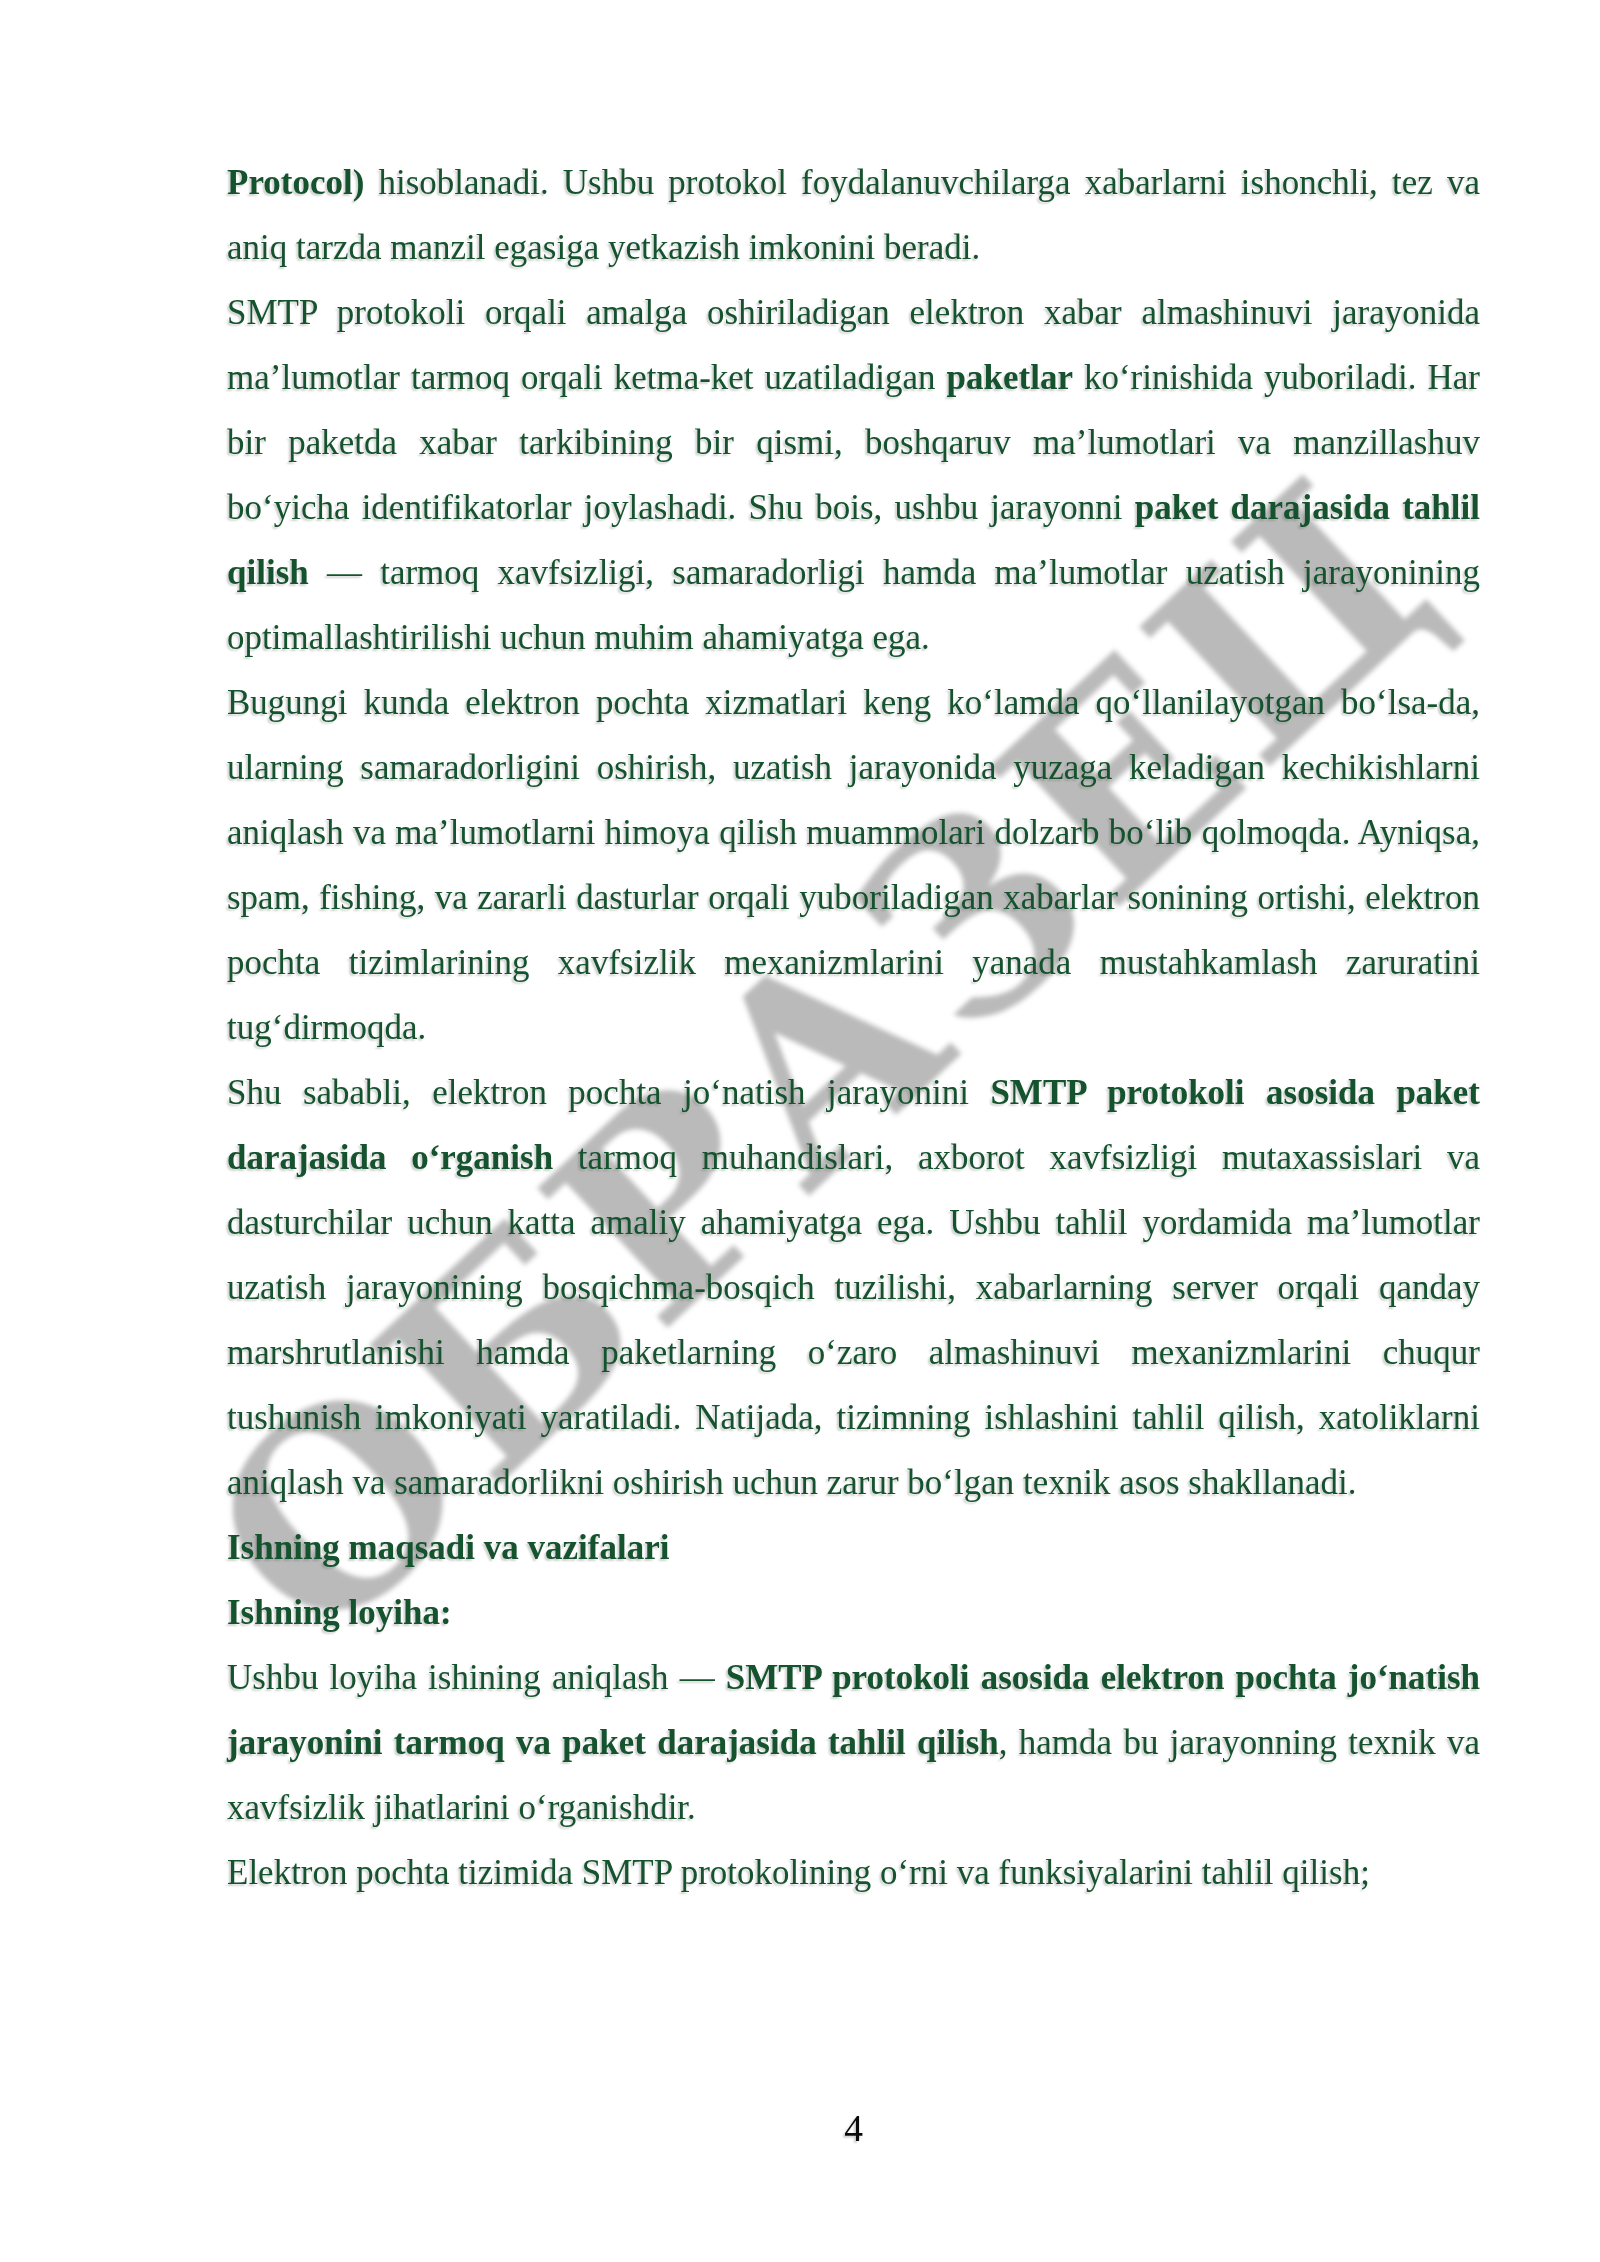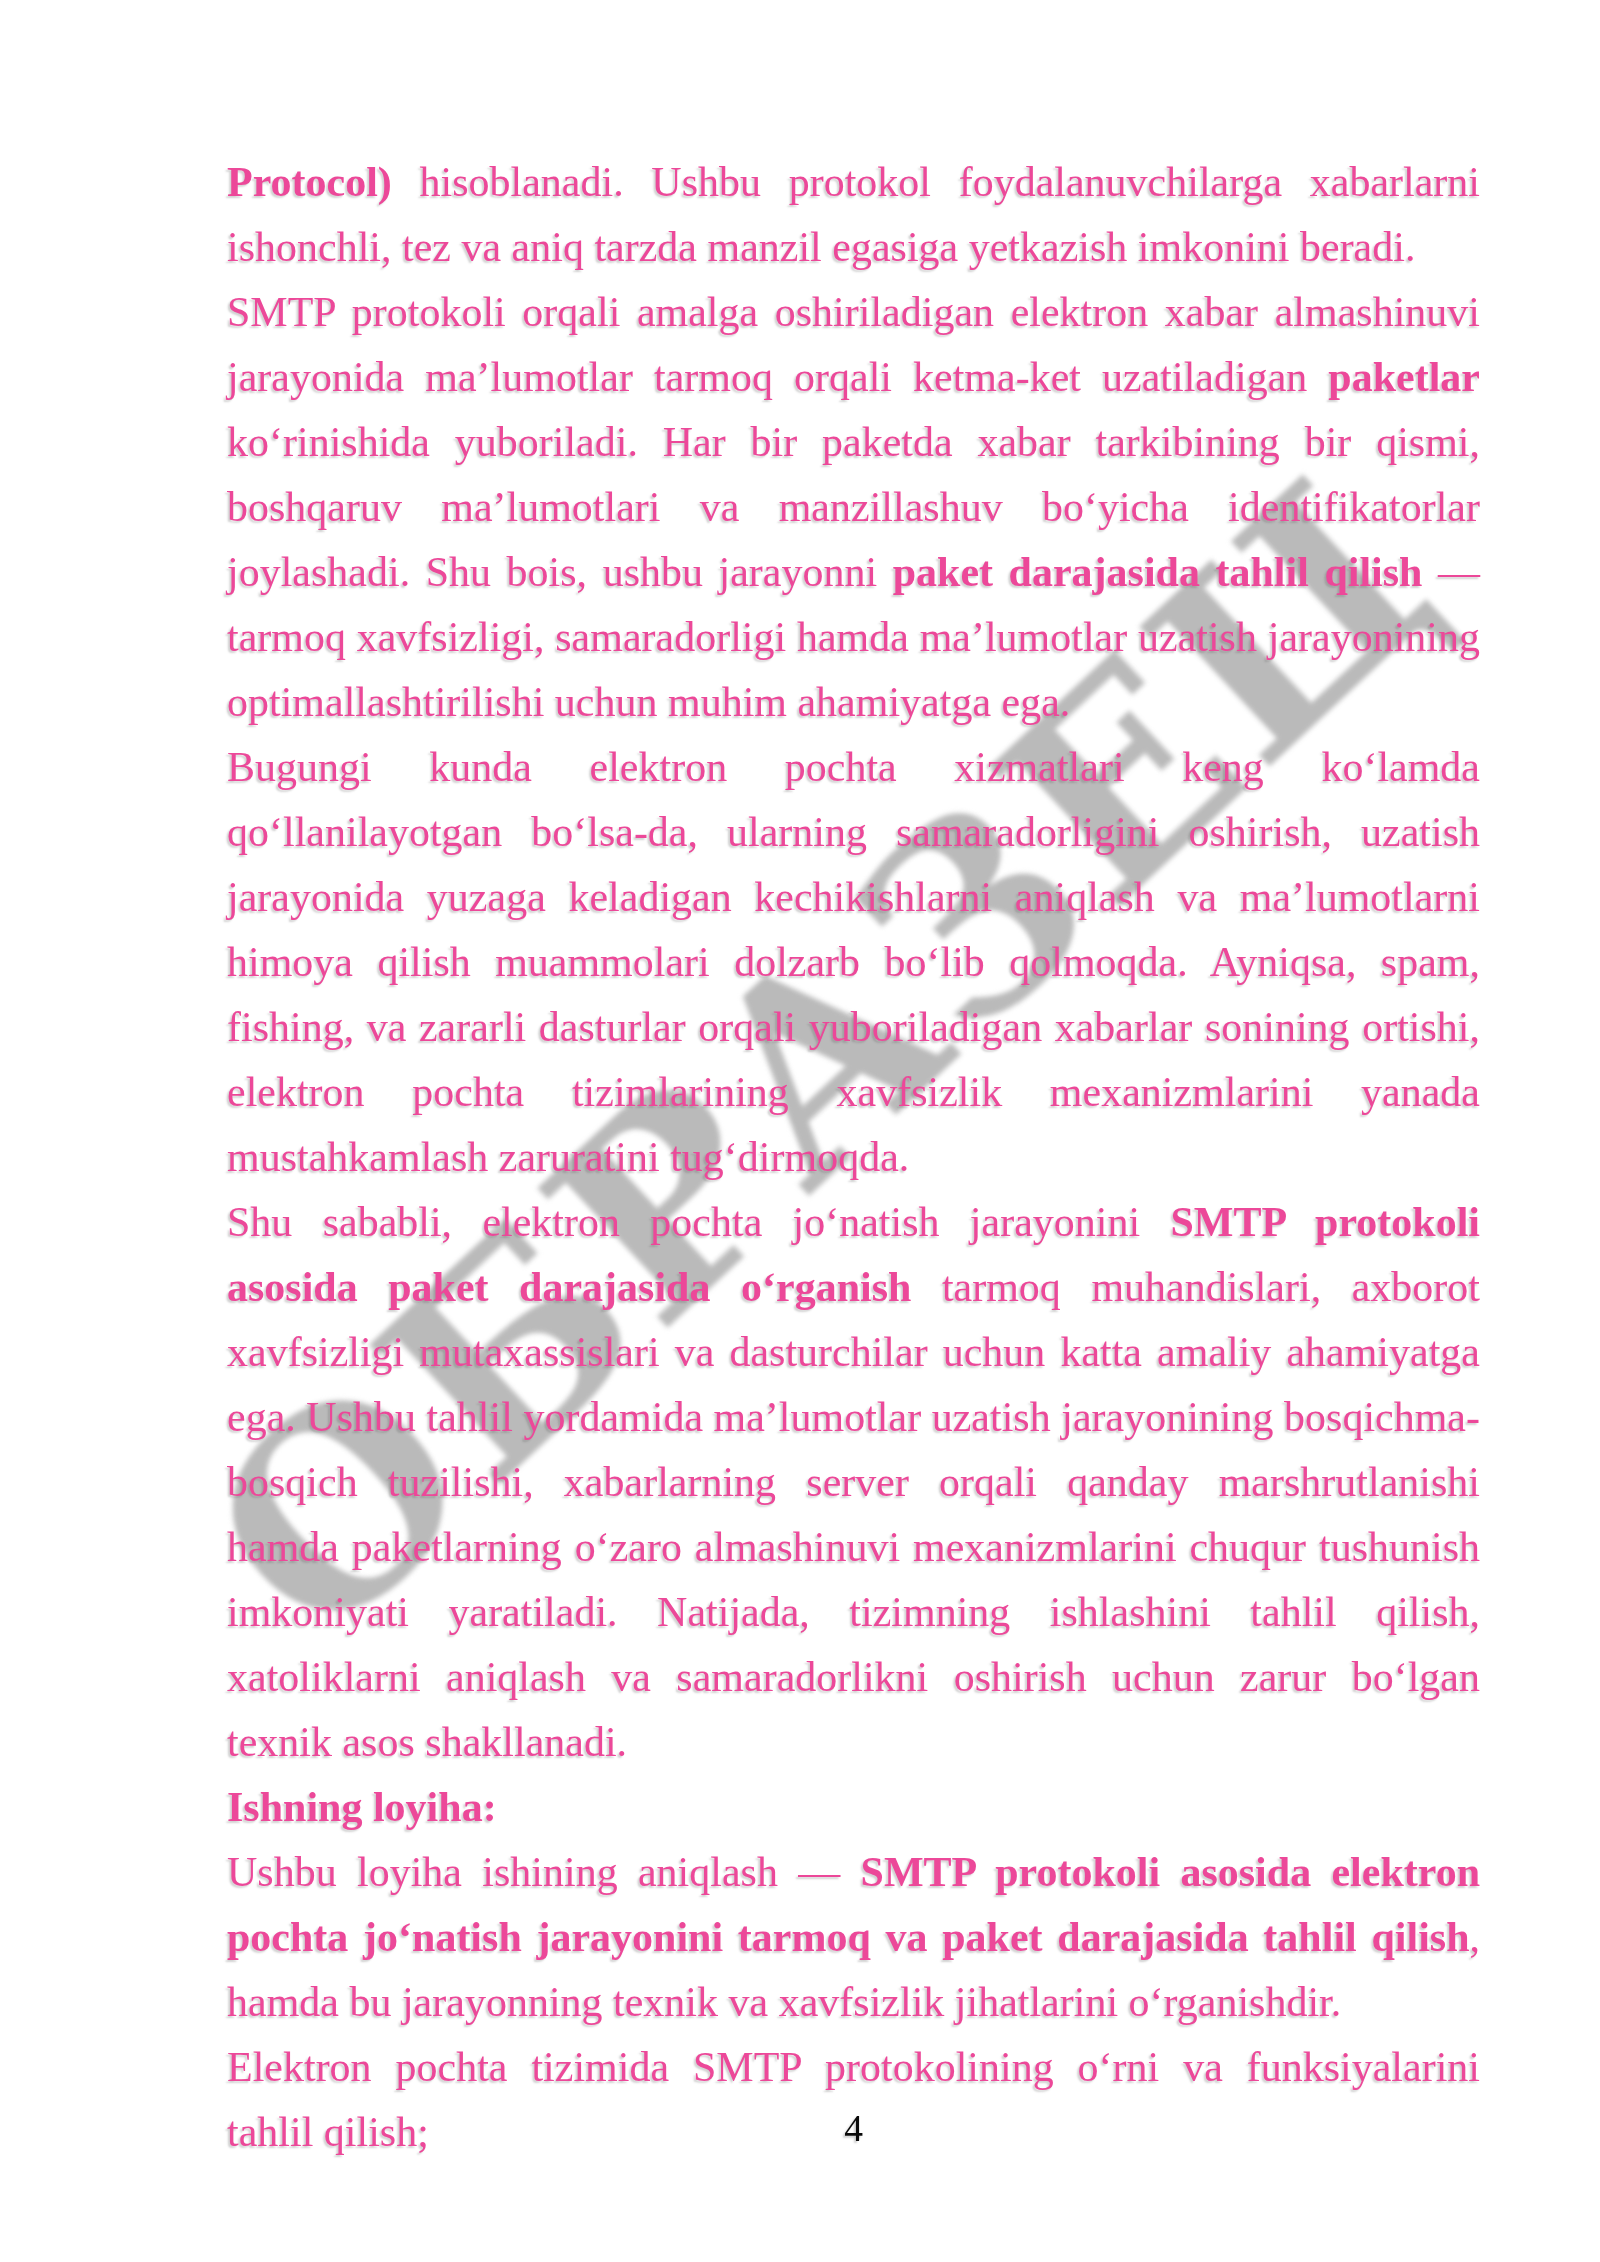"Protocol) hisoblanadi. Ushbu protokol" .content p { color: #ec4899 -> #14532d; font-size: 42px -> 35px }
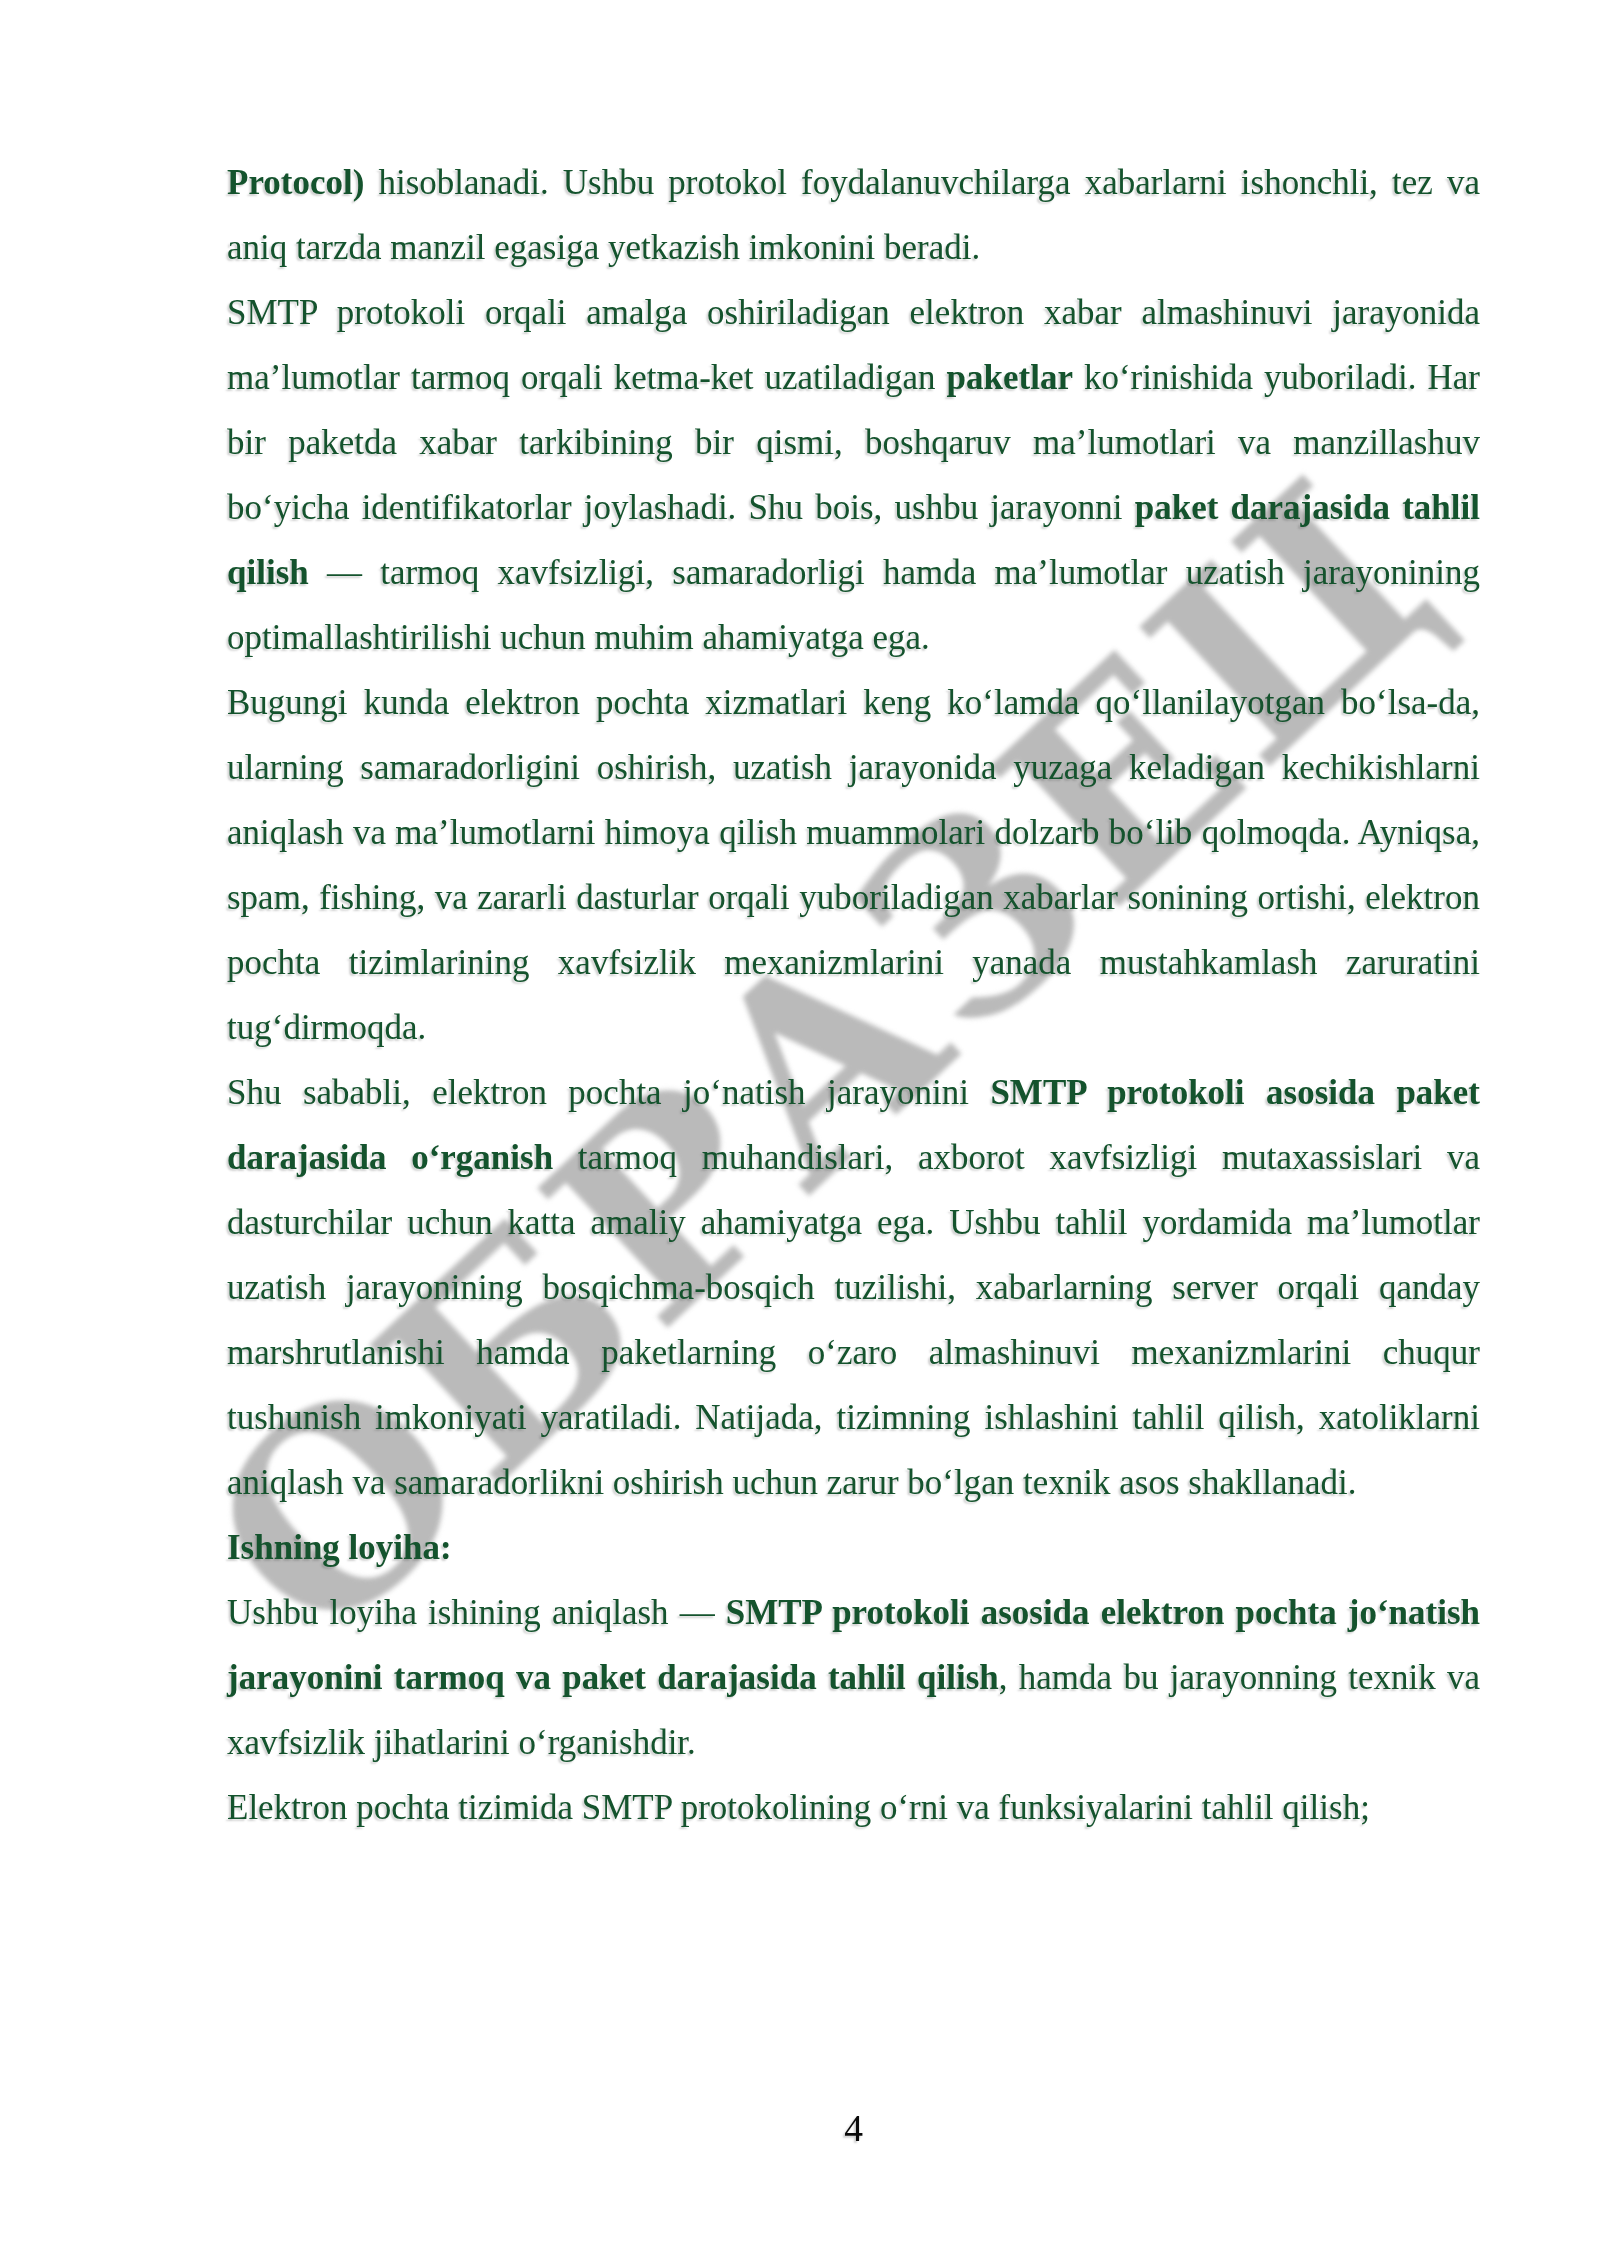"Ishning maqsadi va vazifalari" p.heading { html: none -> <p><b>Ishning maqsadi va vazifalari</b></p> }
